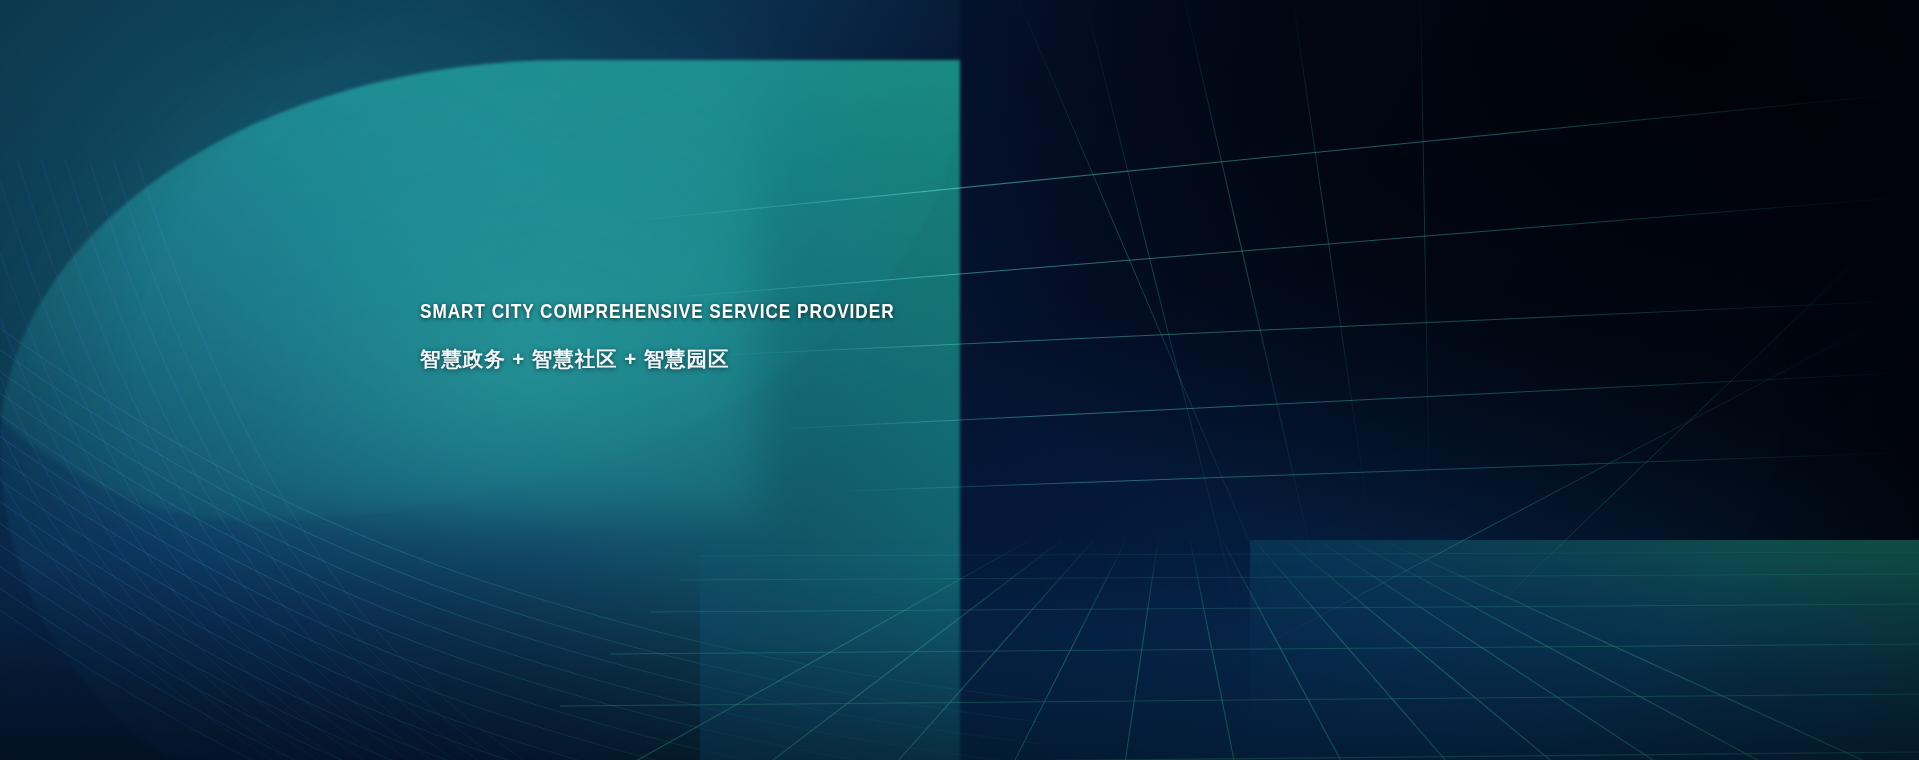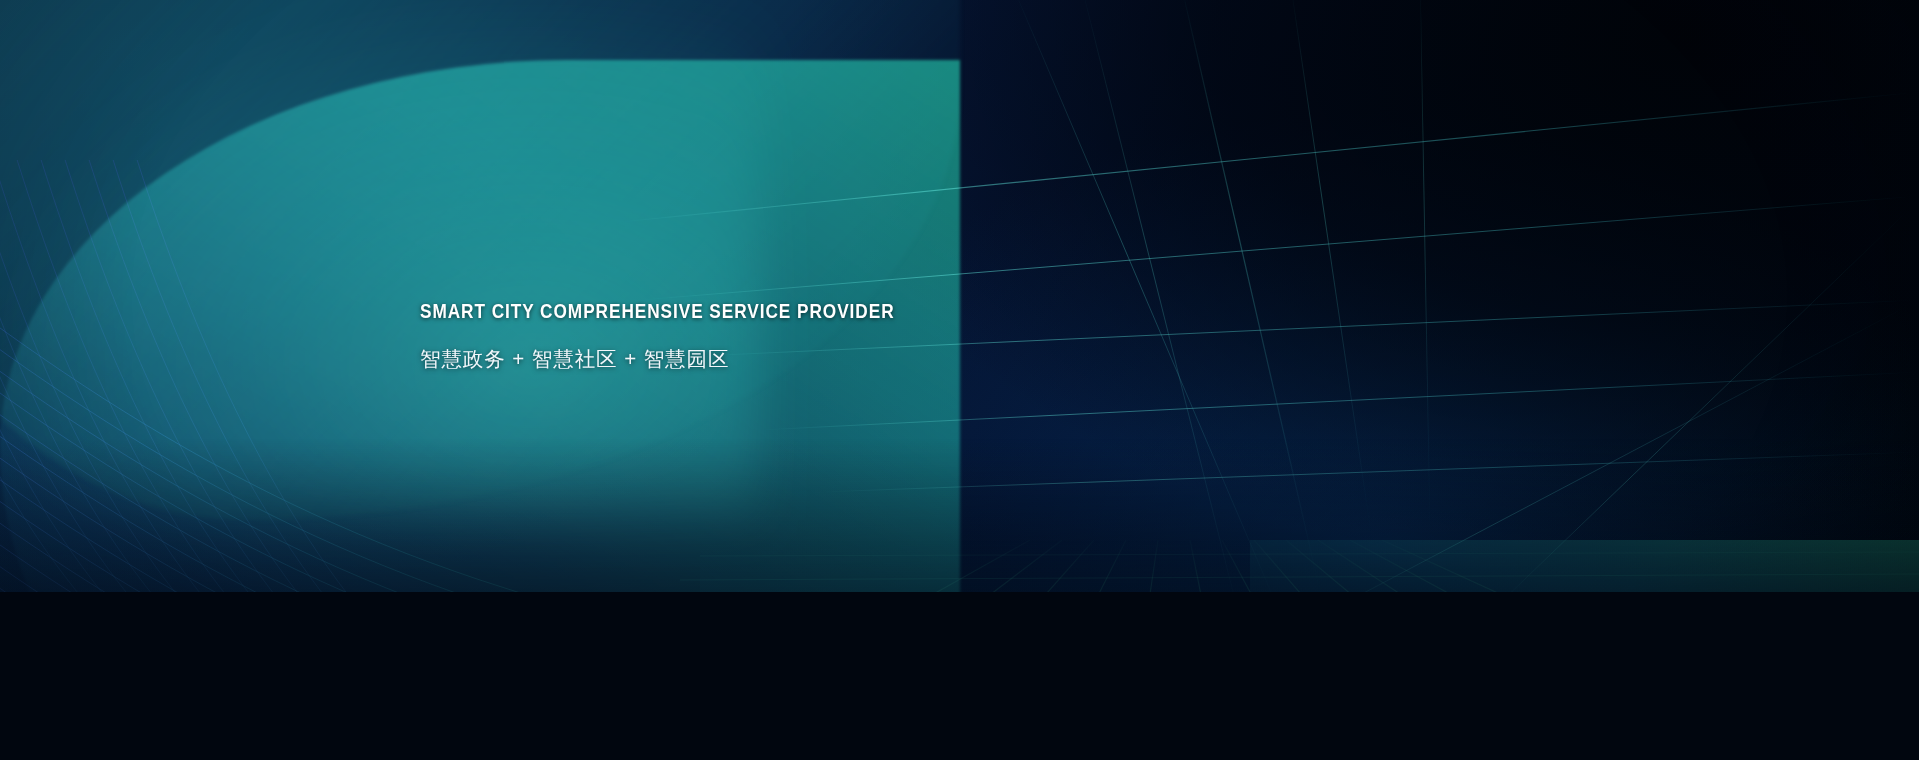"SMART CITY COMPREHENSIVE SERVICE" #banner { height: 592px -> 760px }
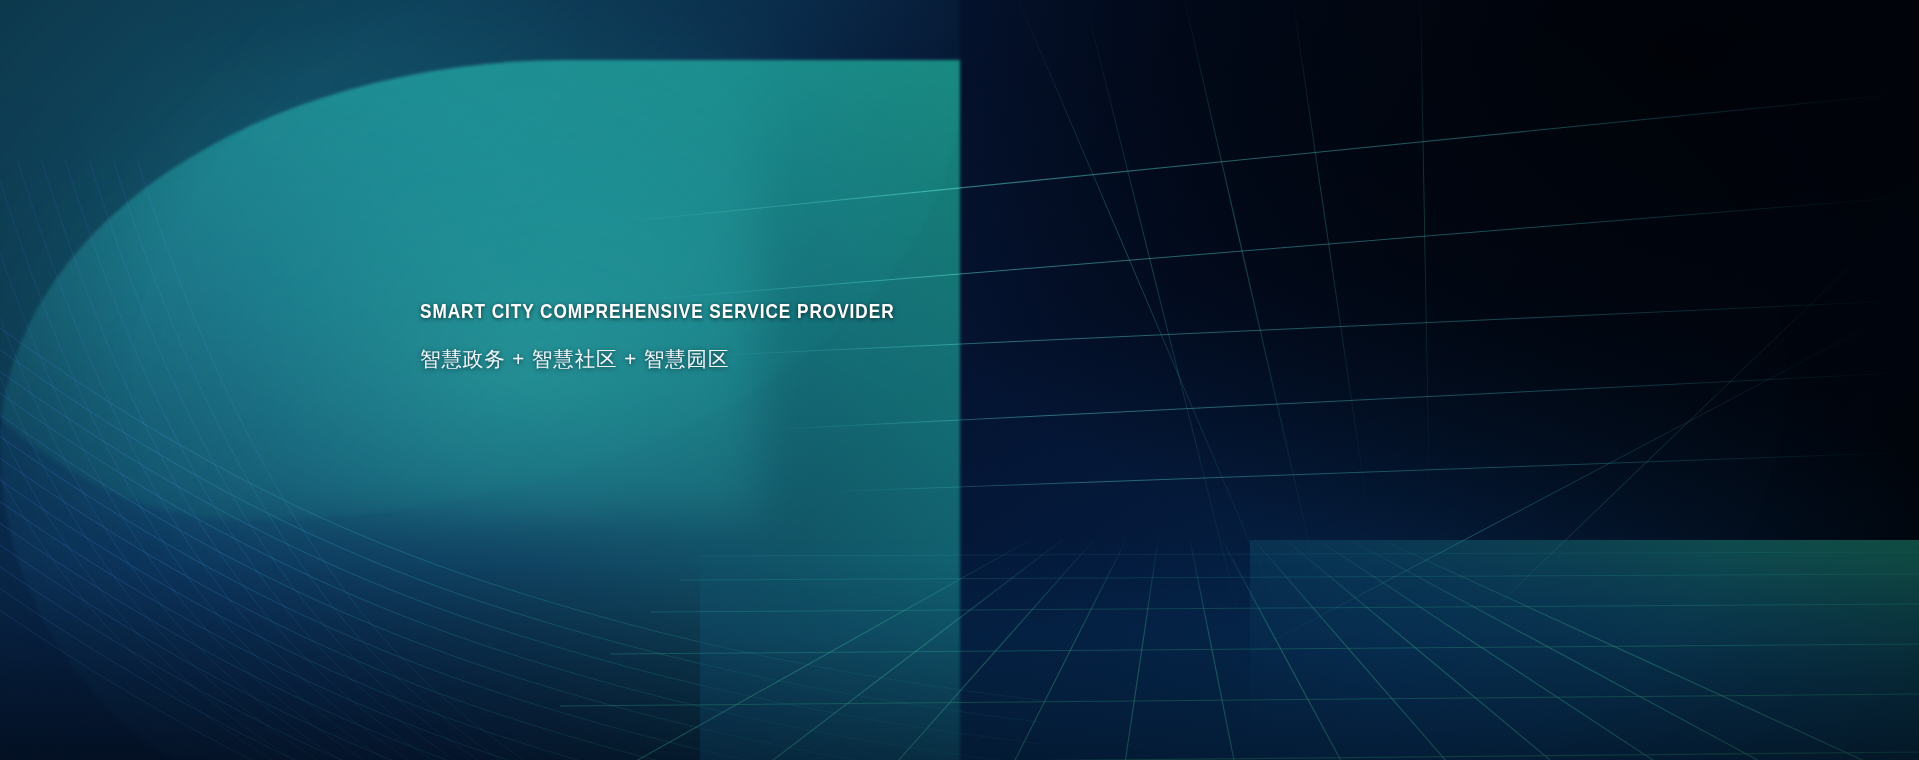"智慧政务 + 智慧社区 + 智慧园区" #tagline { font-weight: 400 -> 700 }
